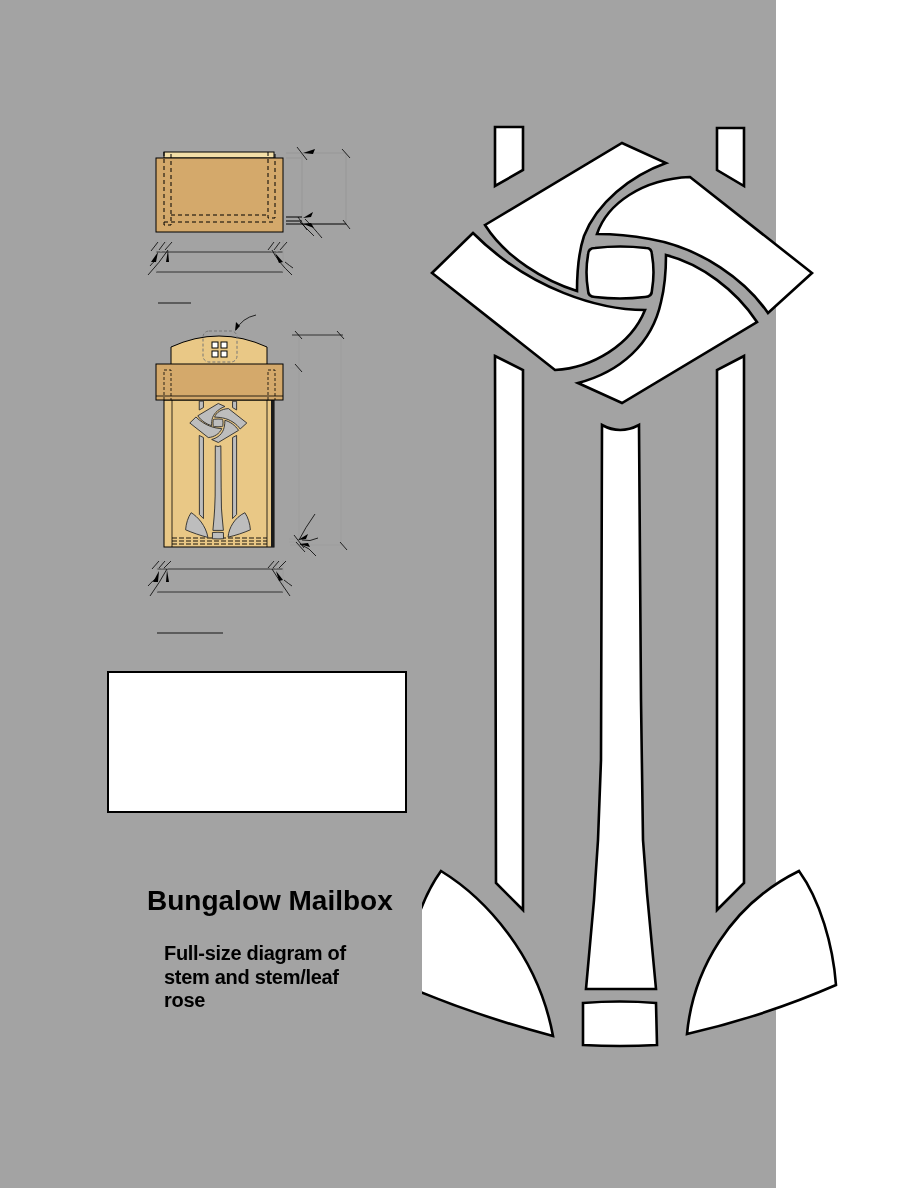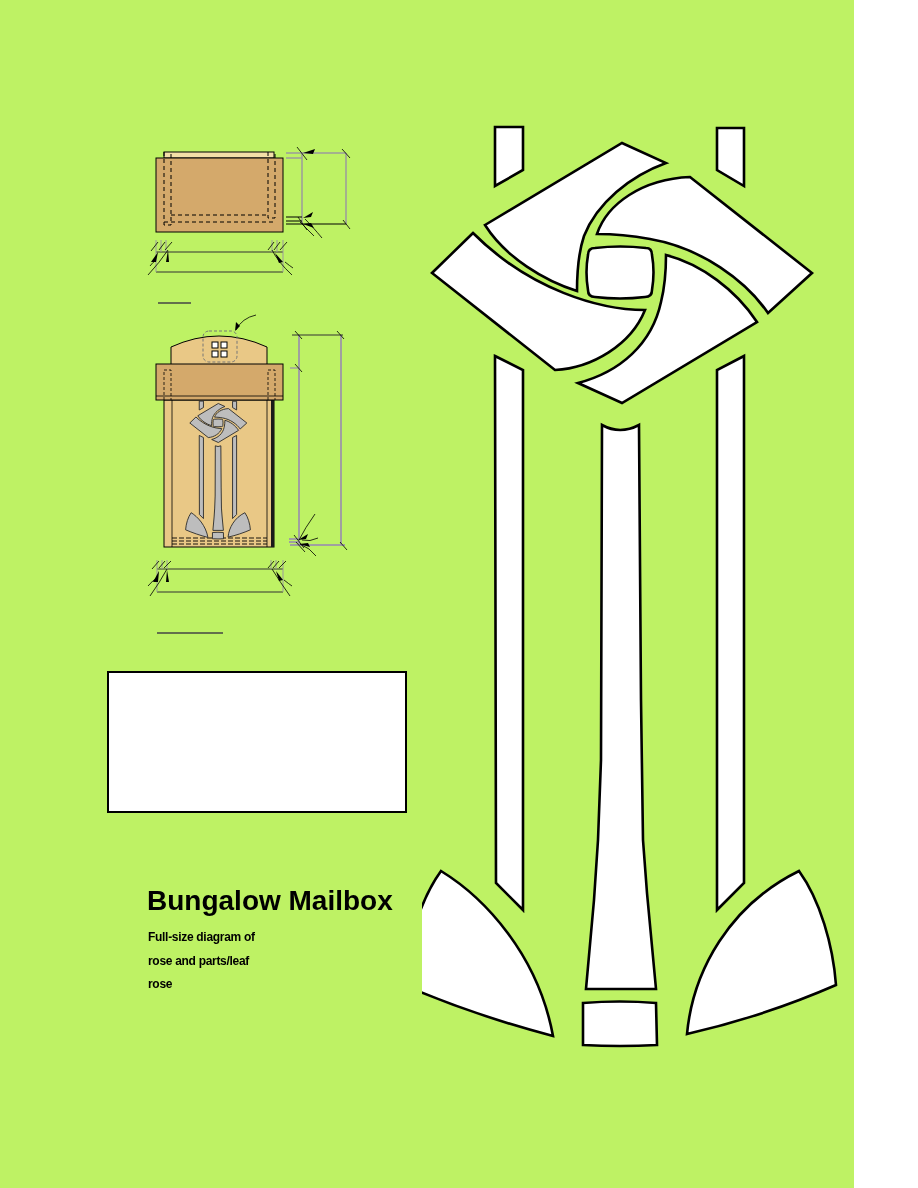"Bungalow Mailbox" .page { background: #bef264 -> #a3a3a3; width: 854px -> 776px }
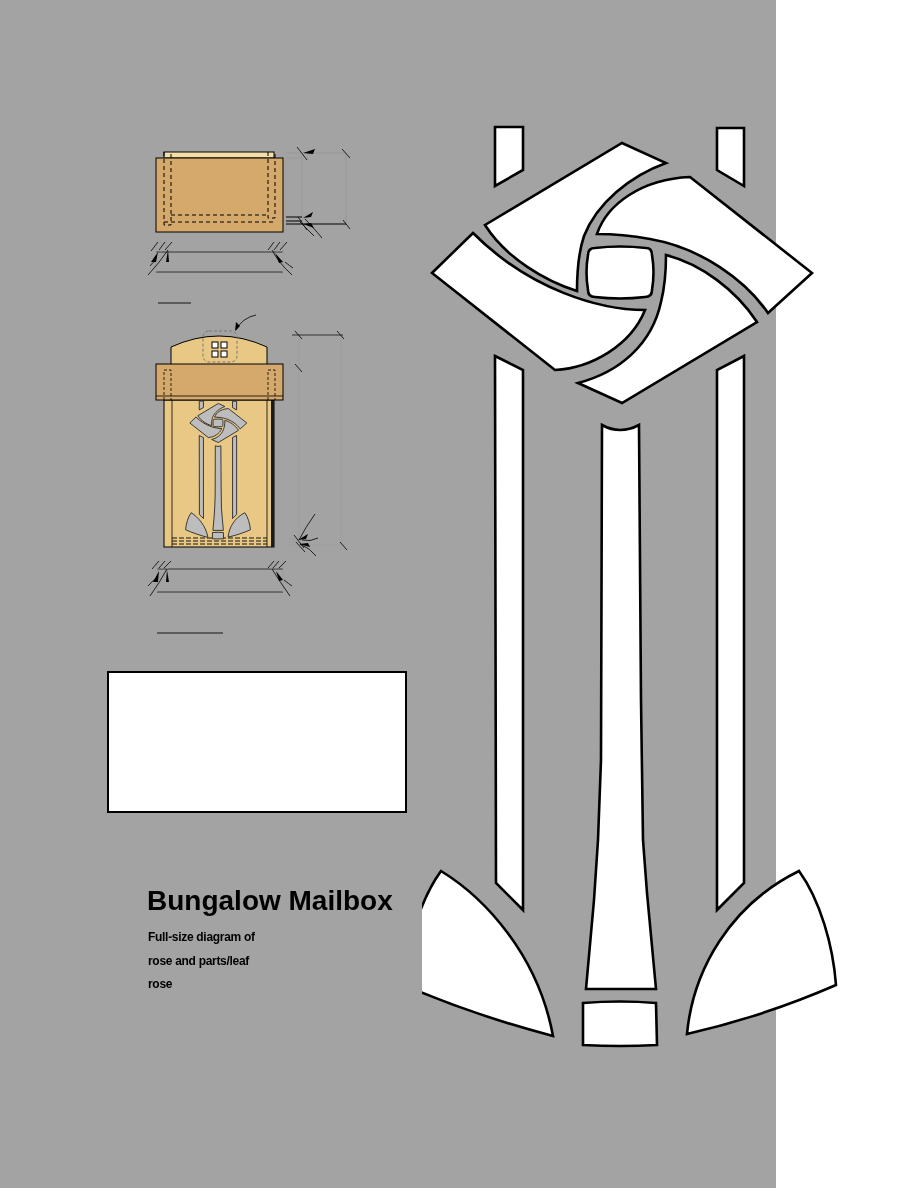"Full-size diagram of" .subtitle { font-size: 12px -> 20px; margin: 0 -> 16px }
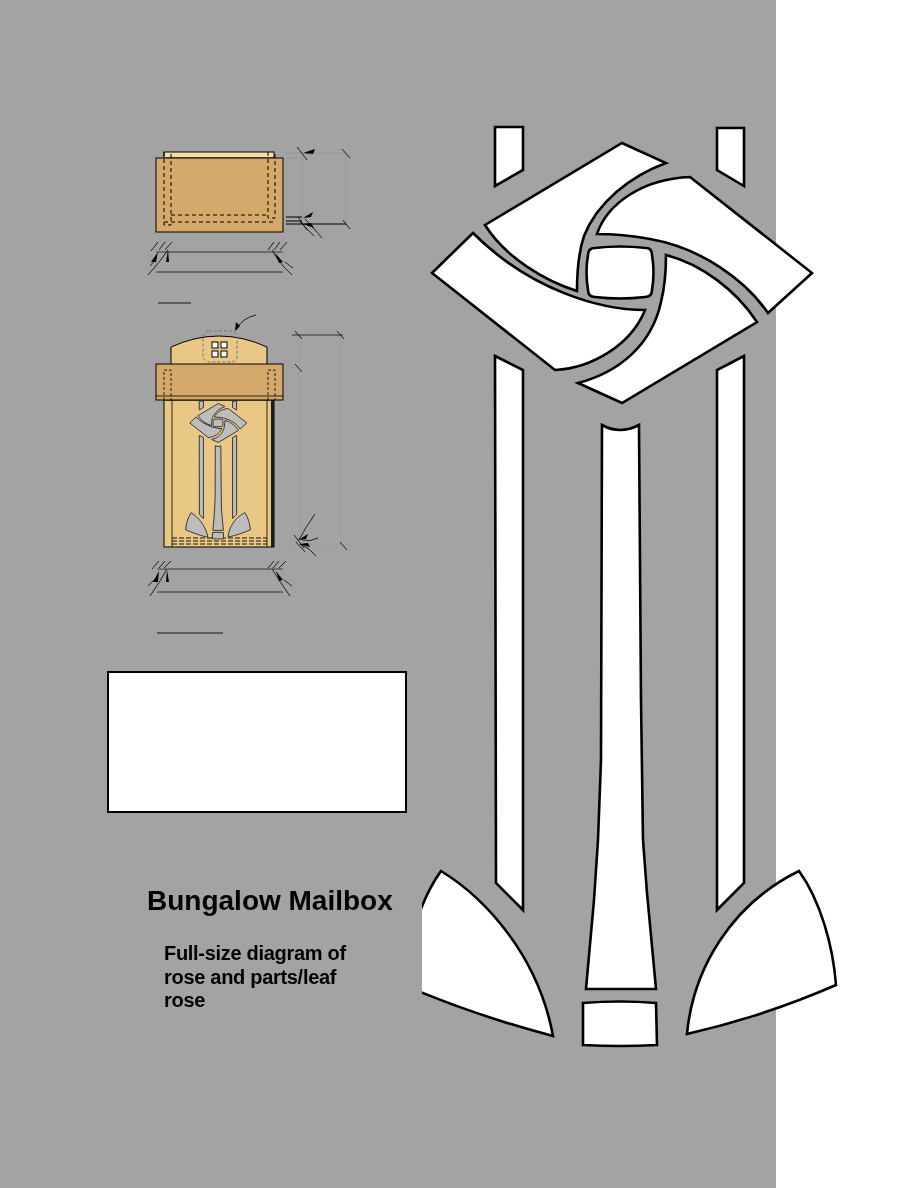"rose and parts/leaf" span { text: rose and parts/leaf -> stem and stem/leaf }
